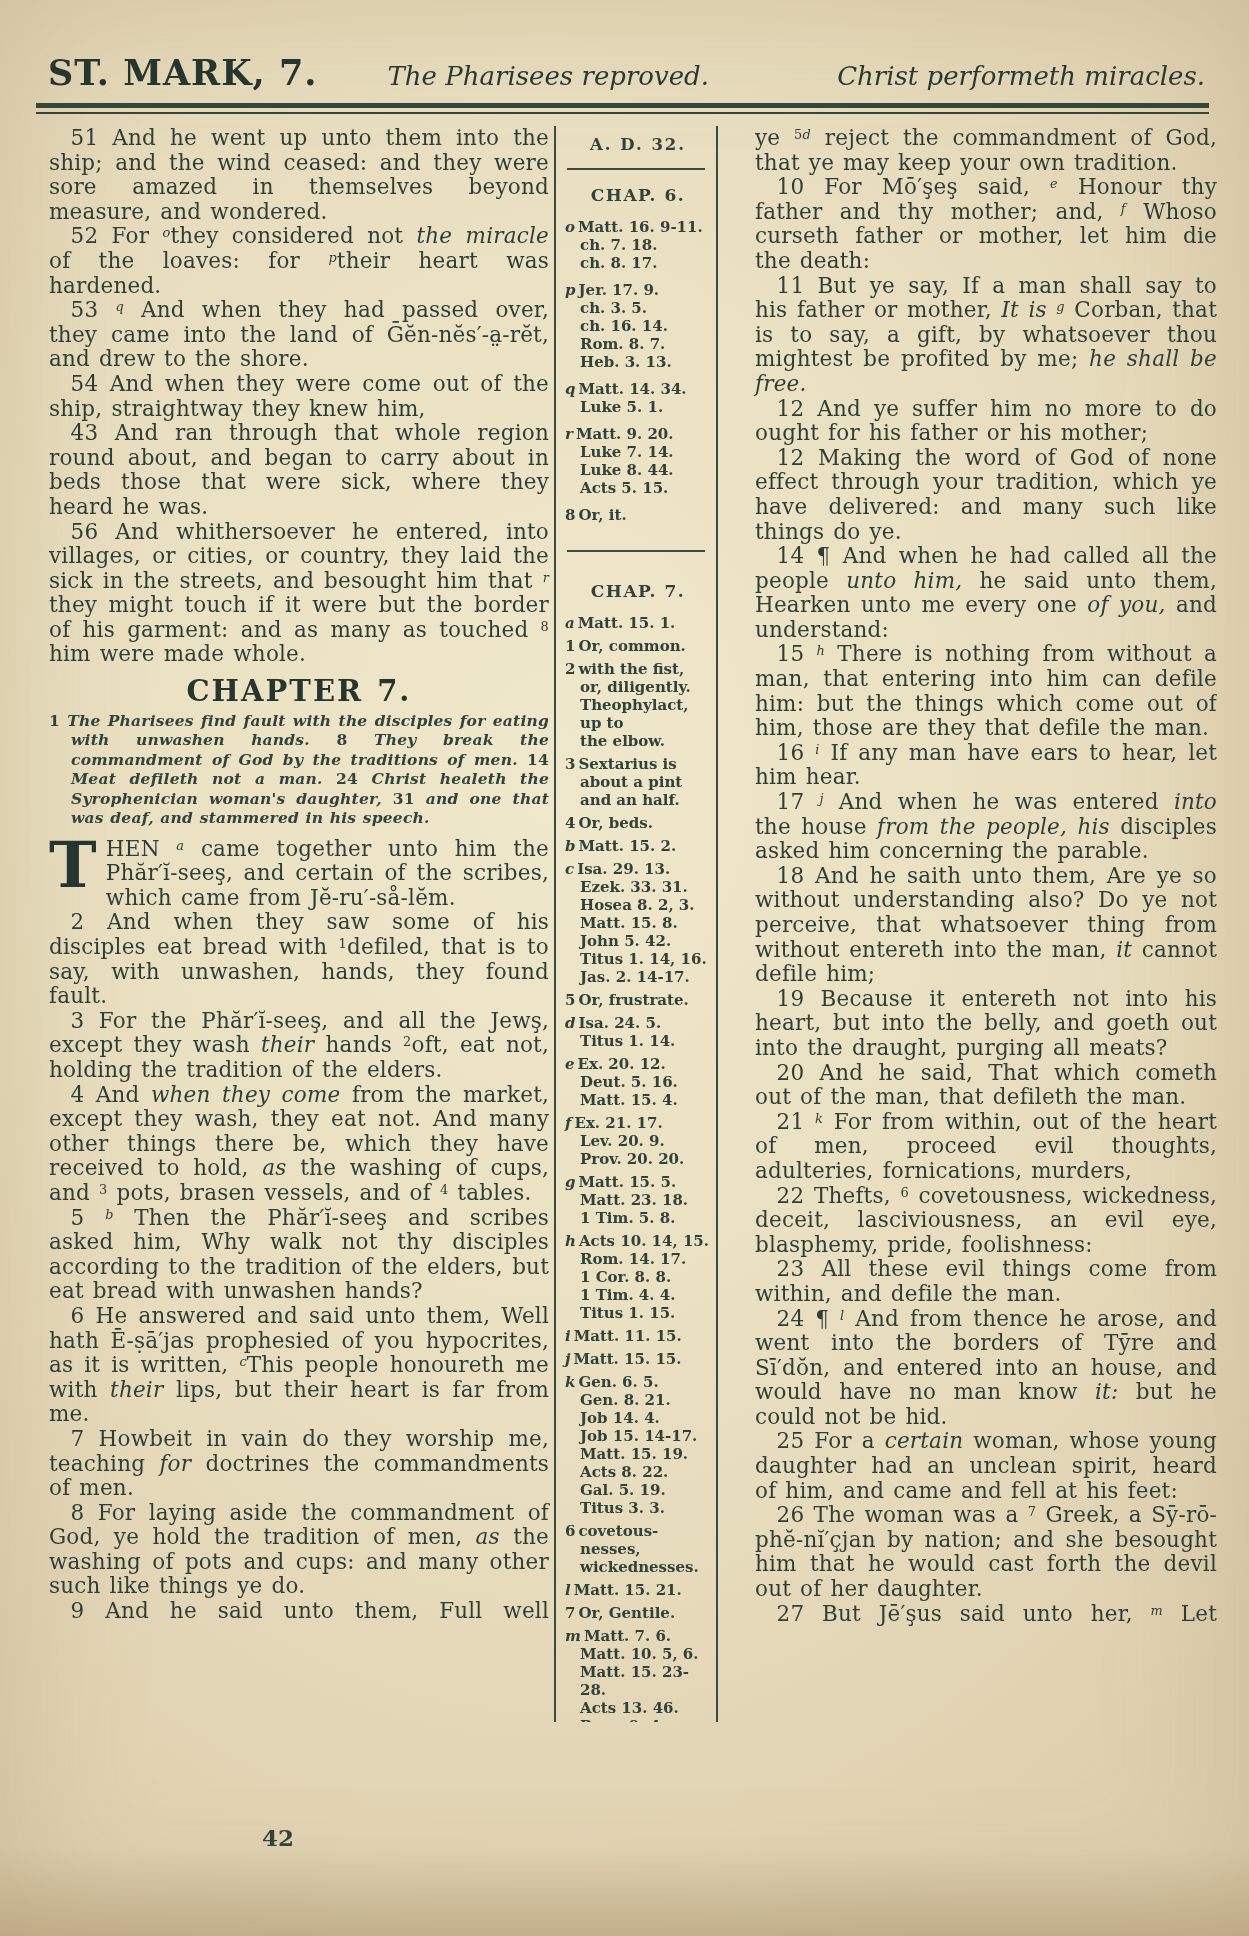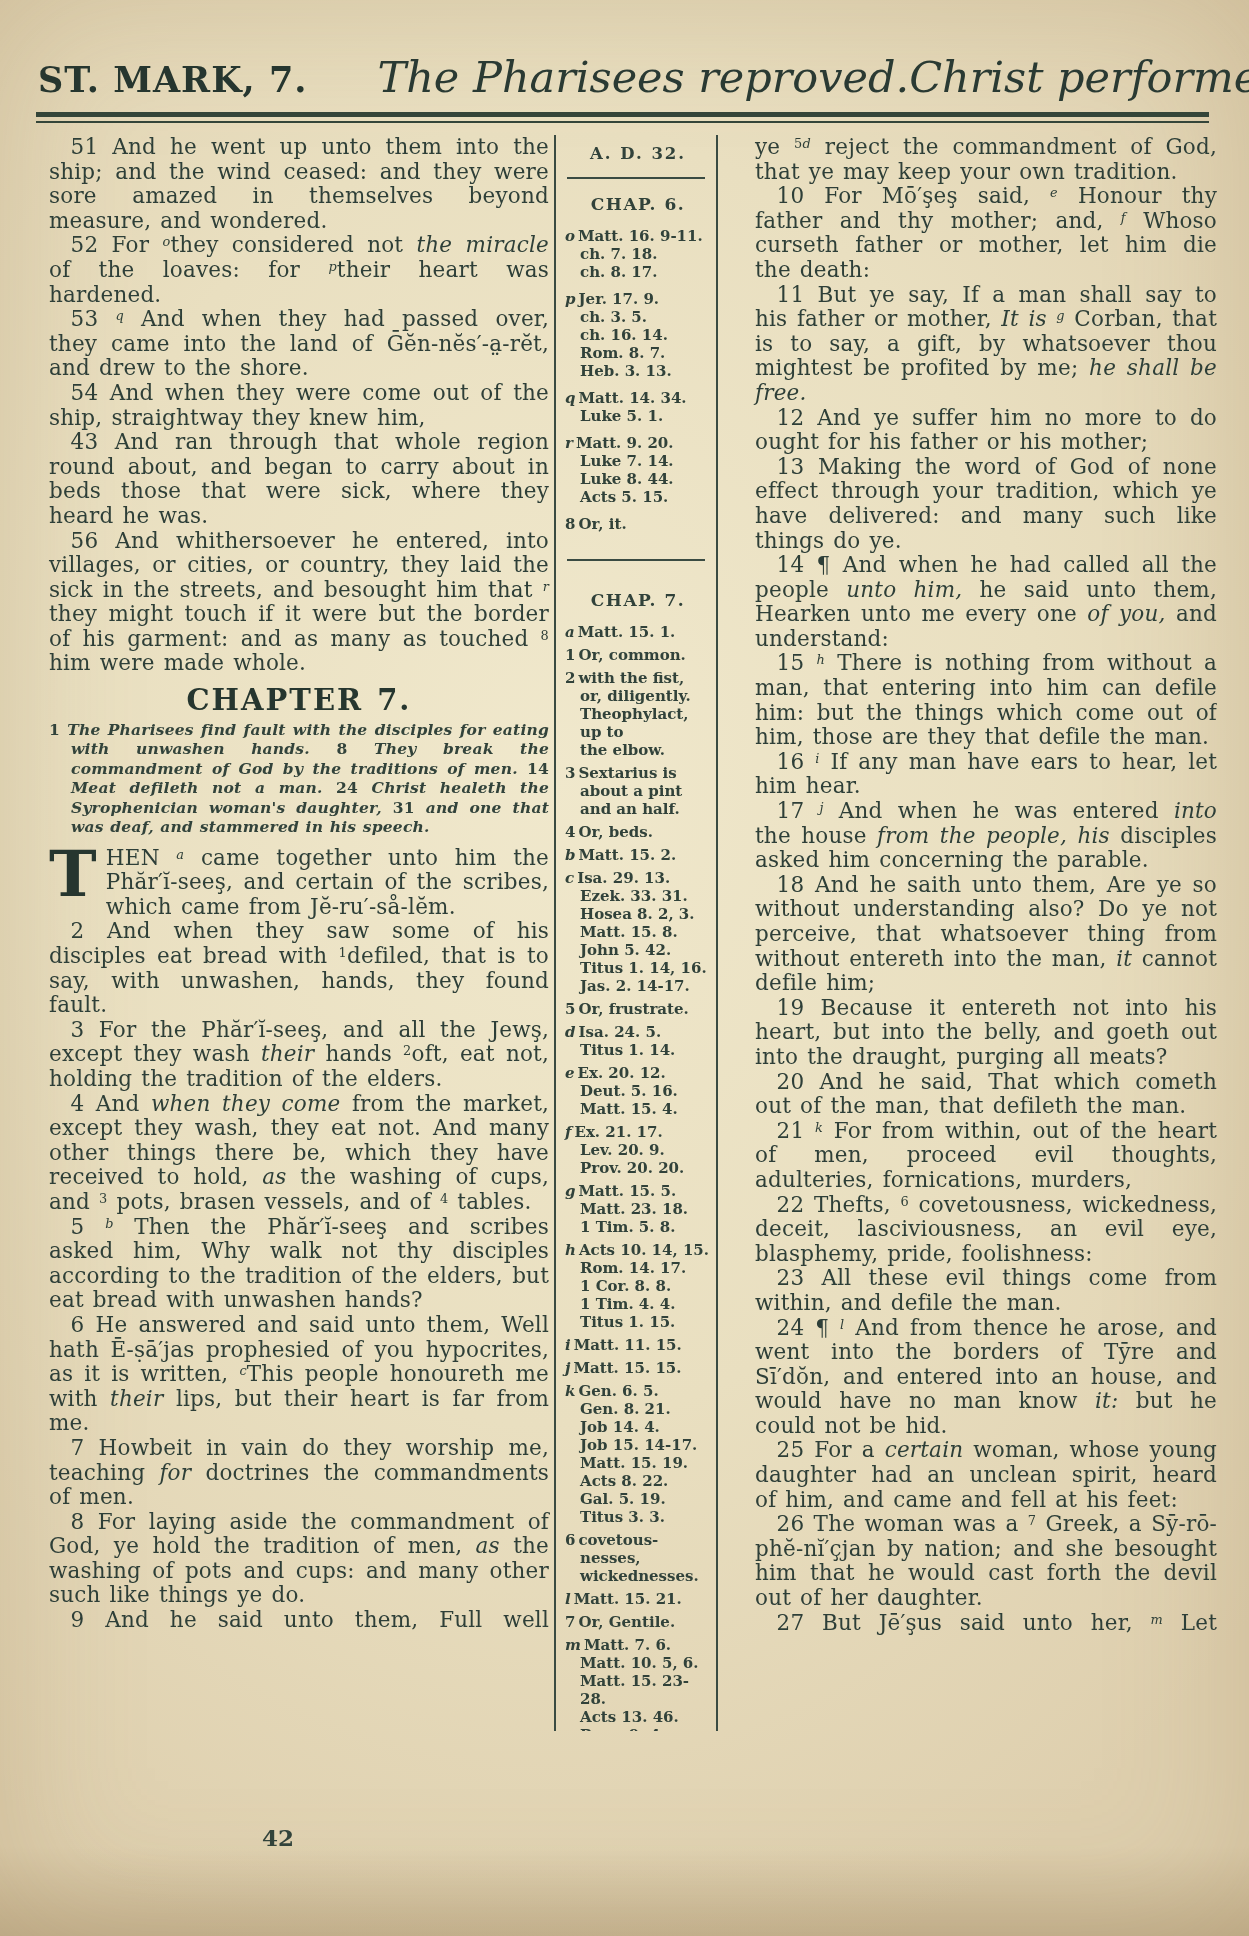"ST. MARK, 7." header.running { padding: 52px 44px 0 38px -> 52px 44px 0 48px }
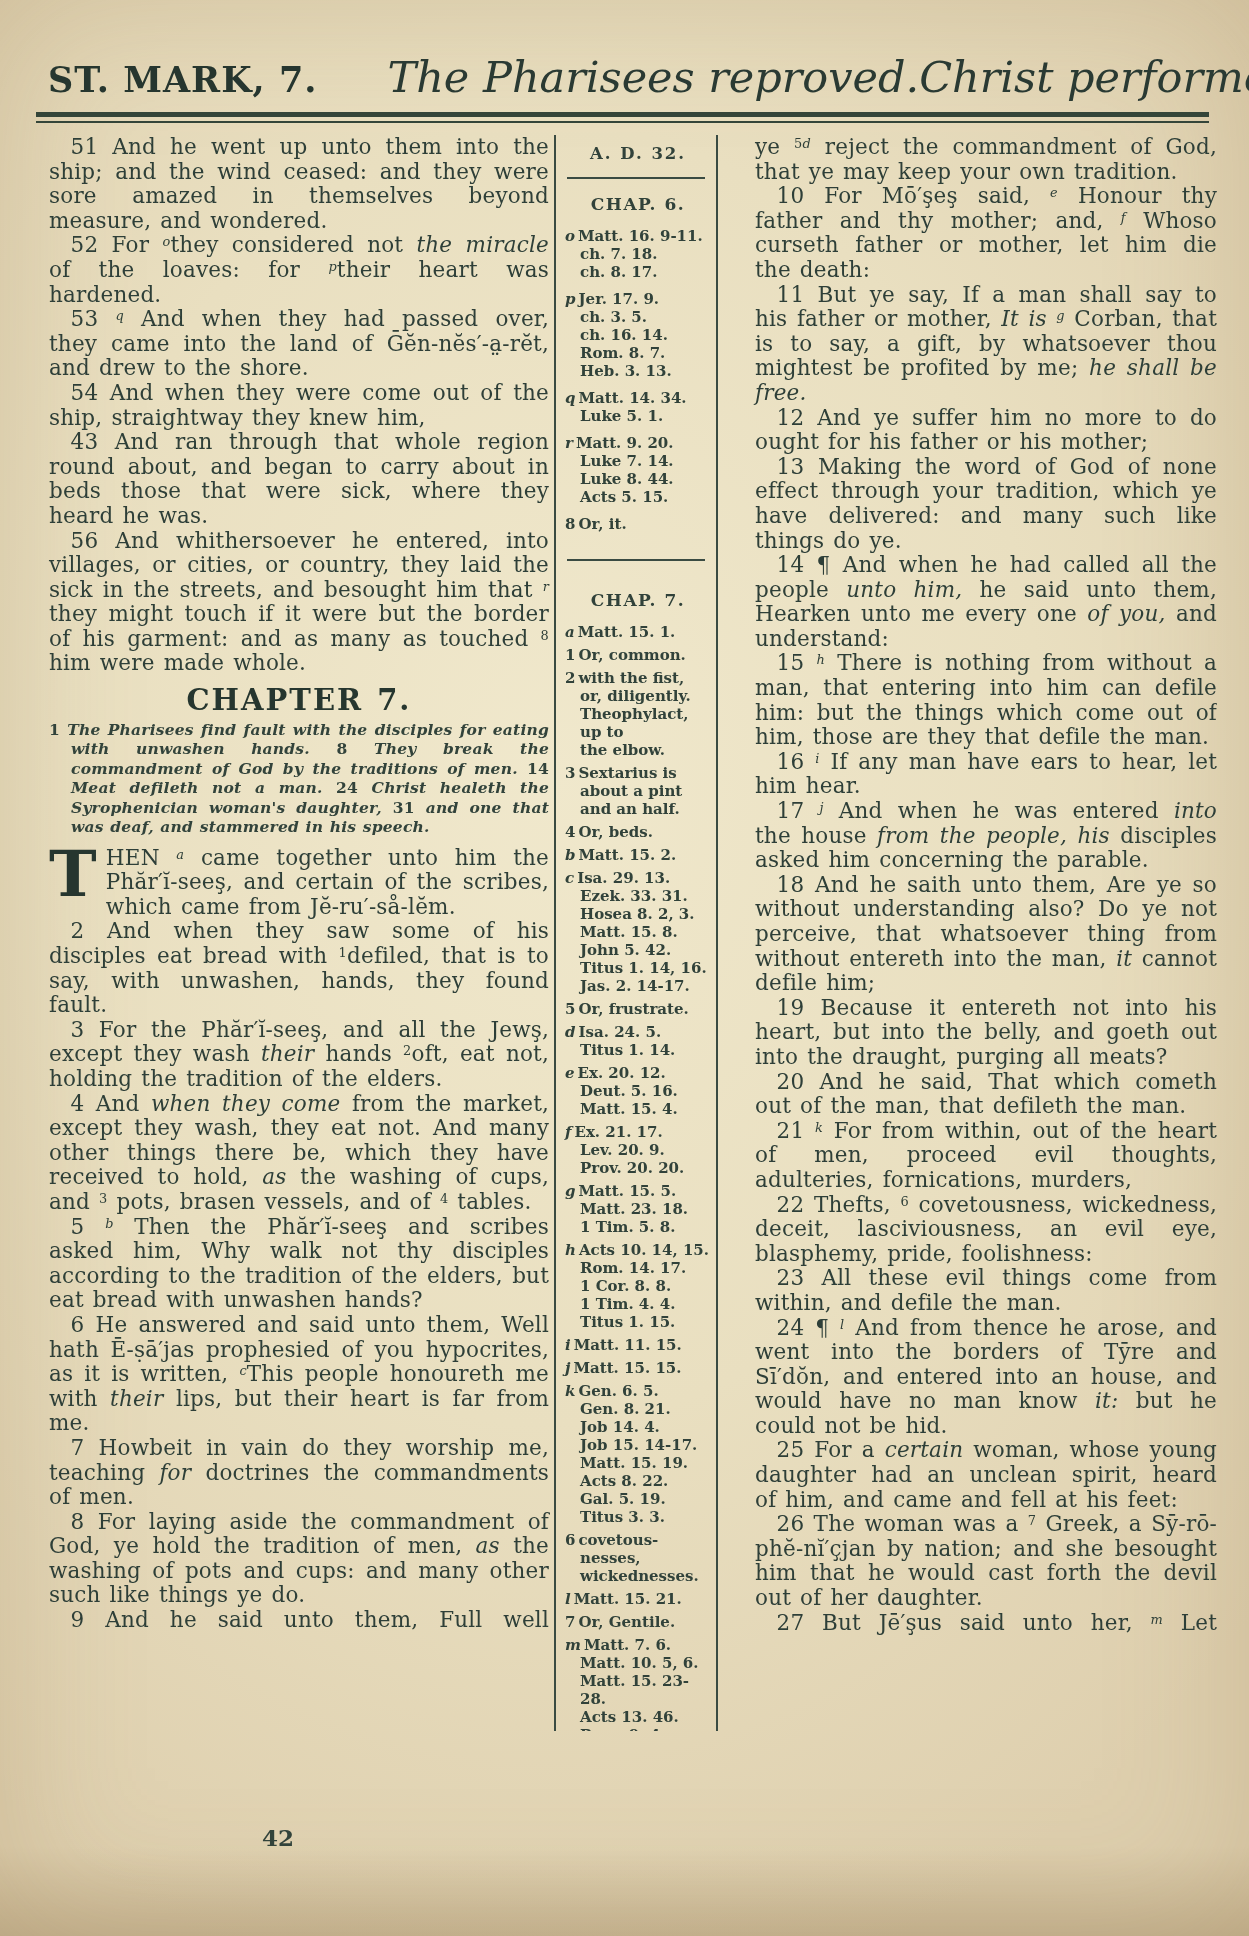"The Pharisees reproved." .rh { font-size: 43px -> 26px }
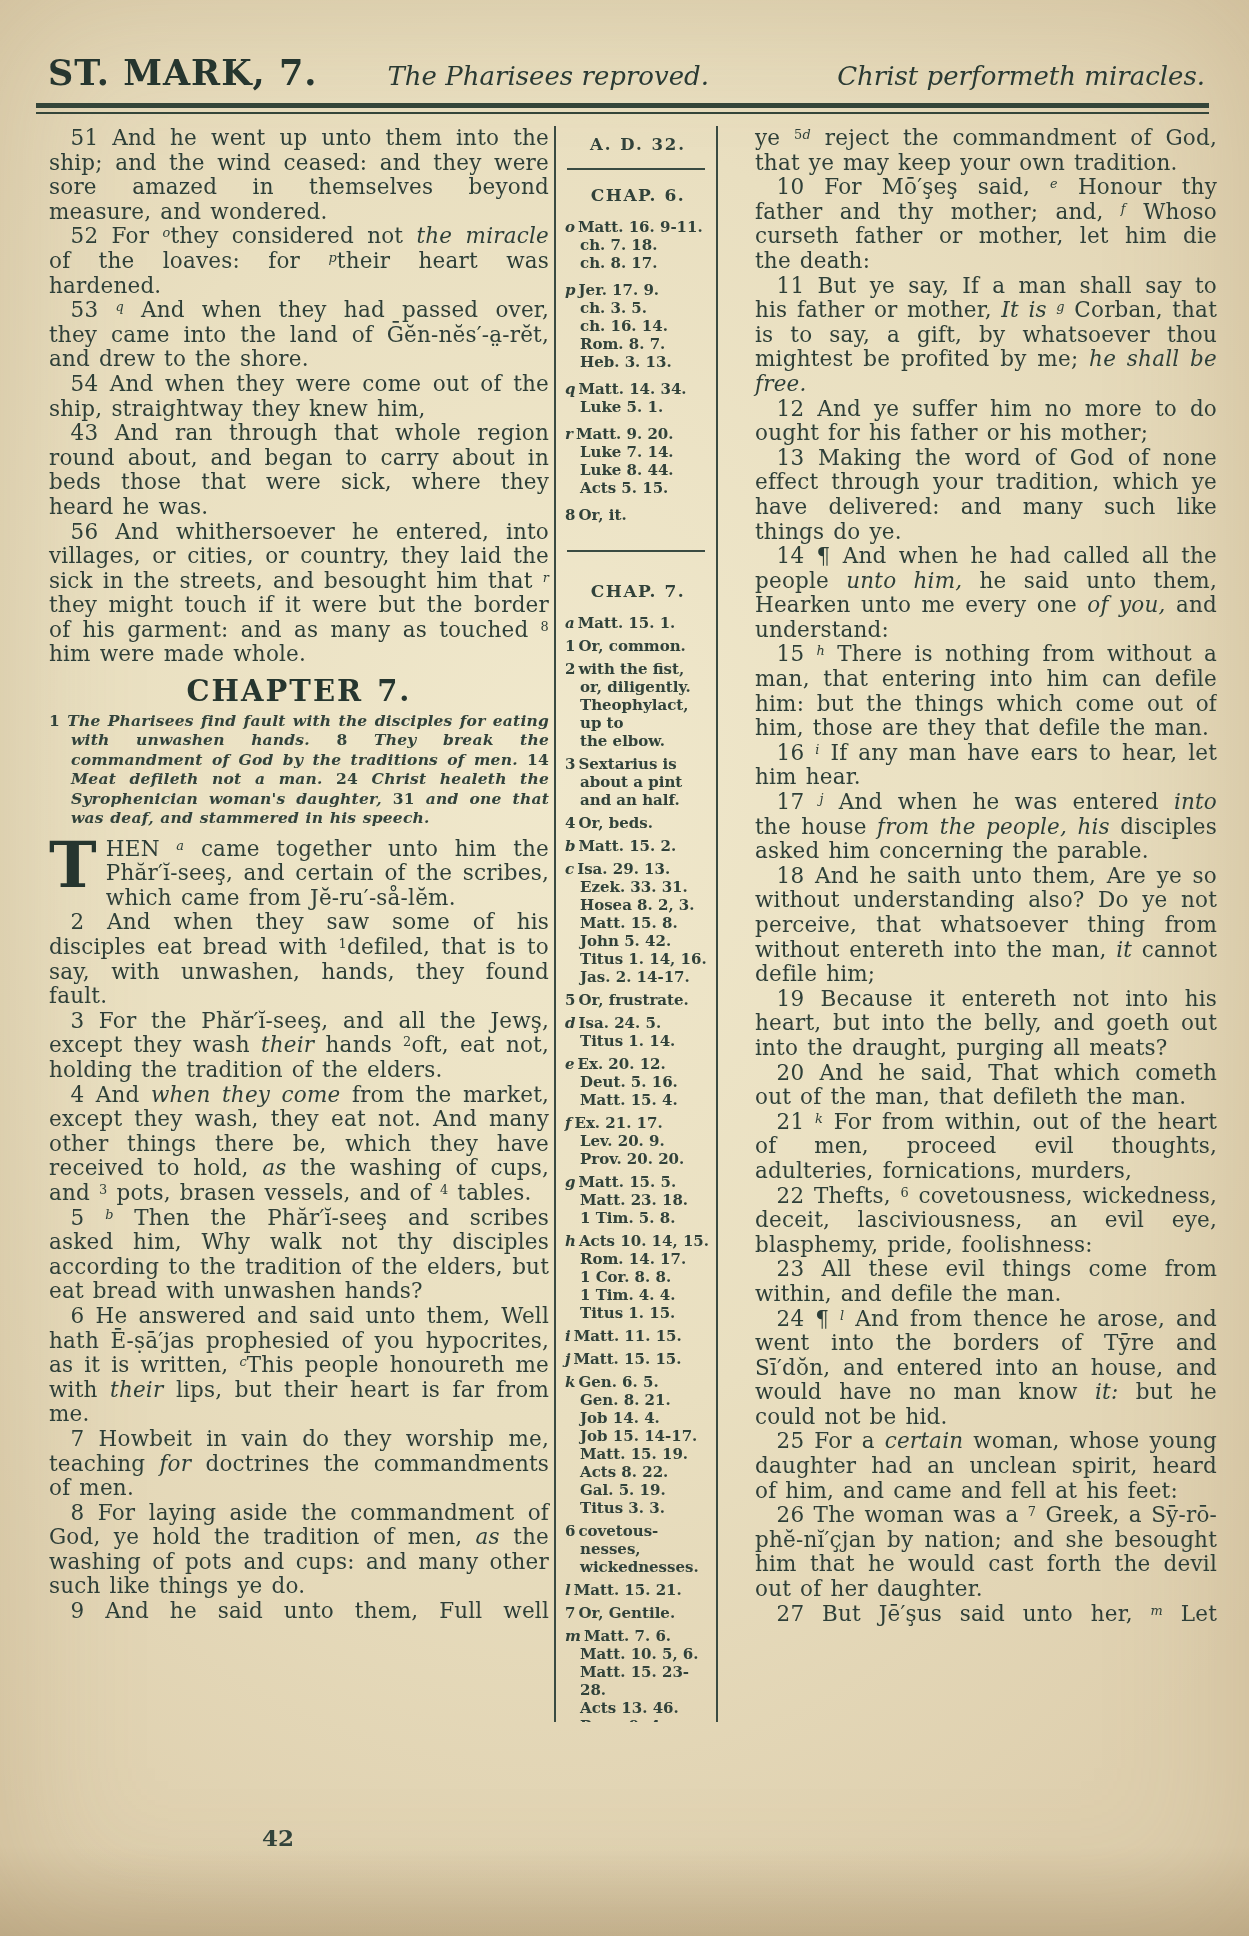"13 Making the word of" p.verse { text: 13 -> 12 }
